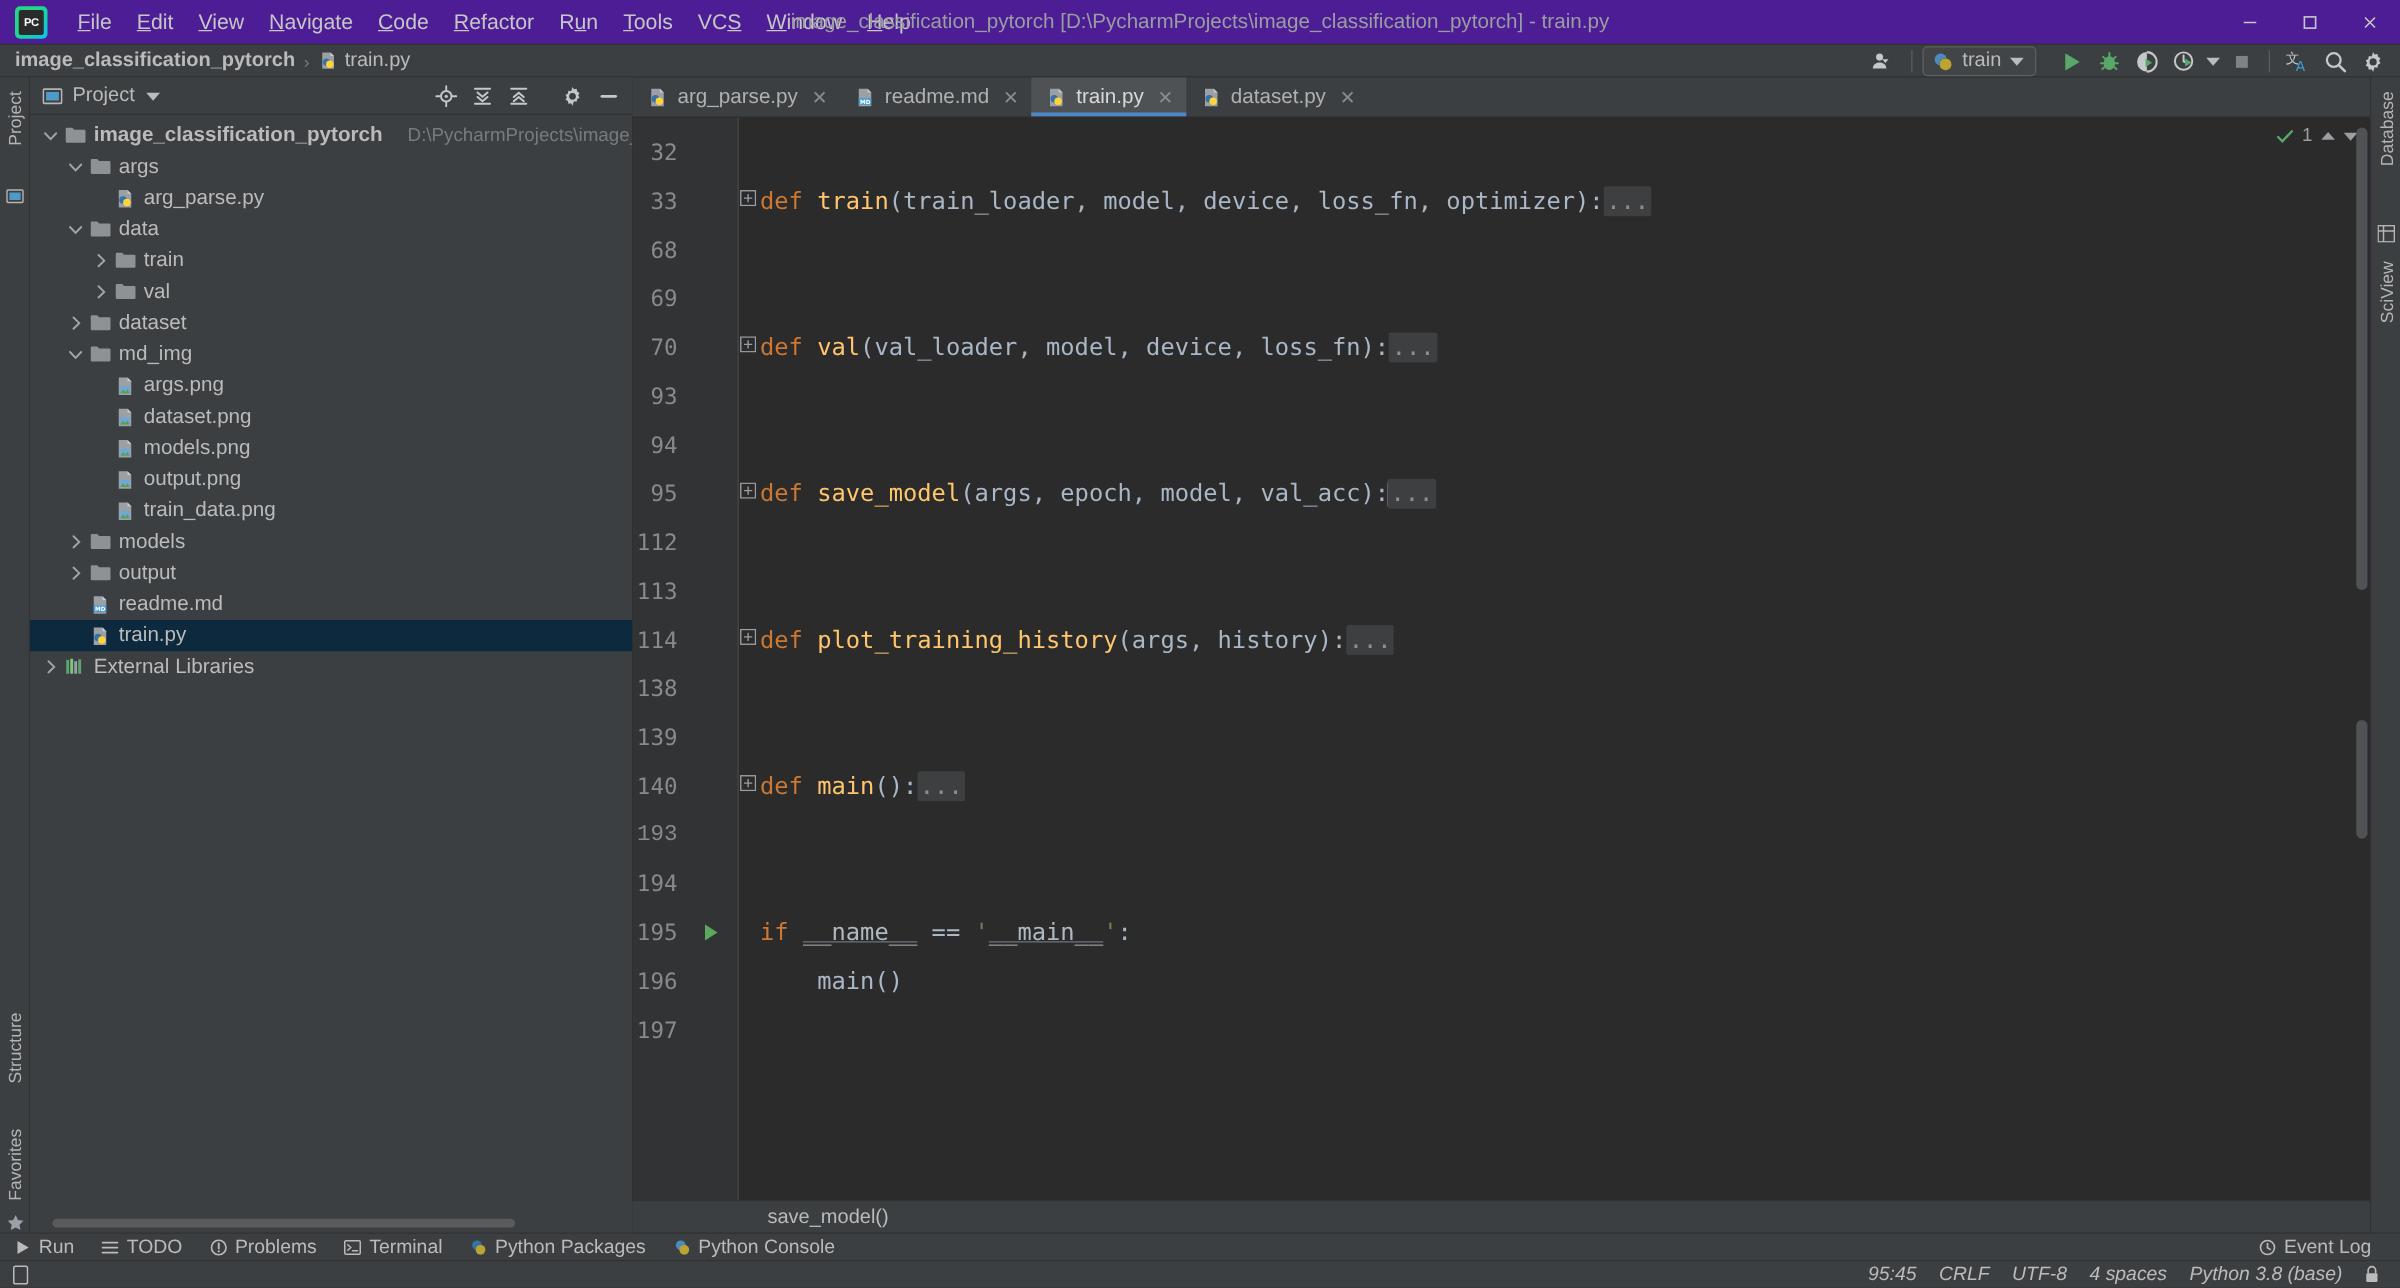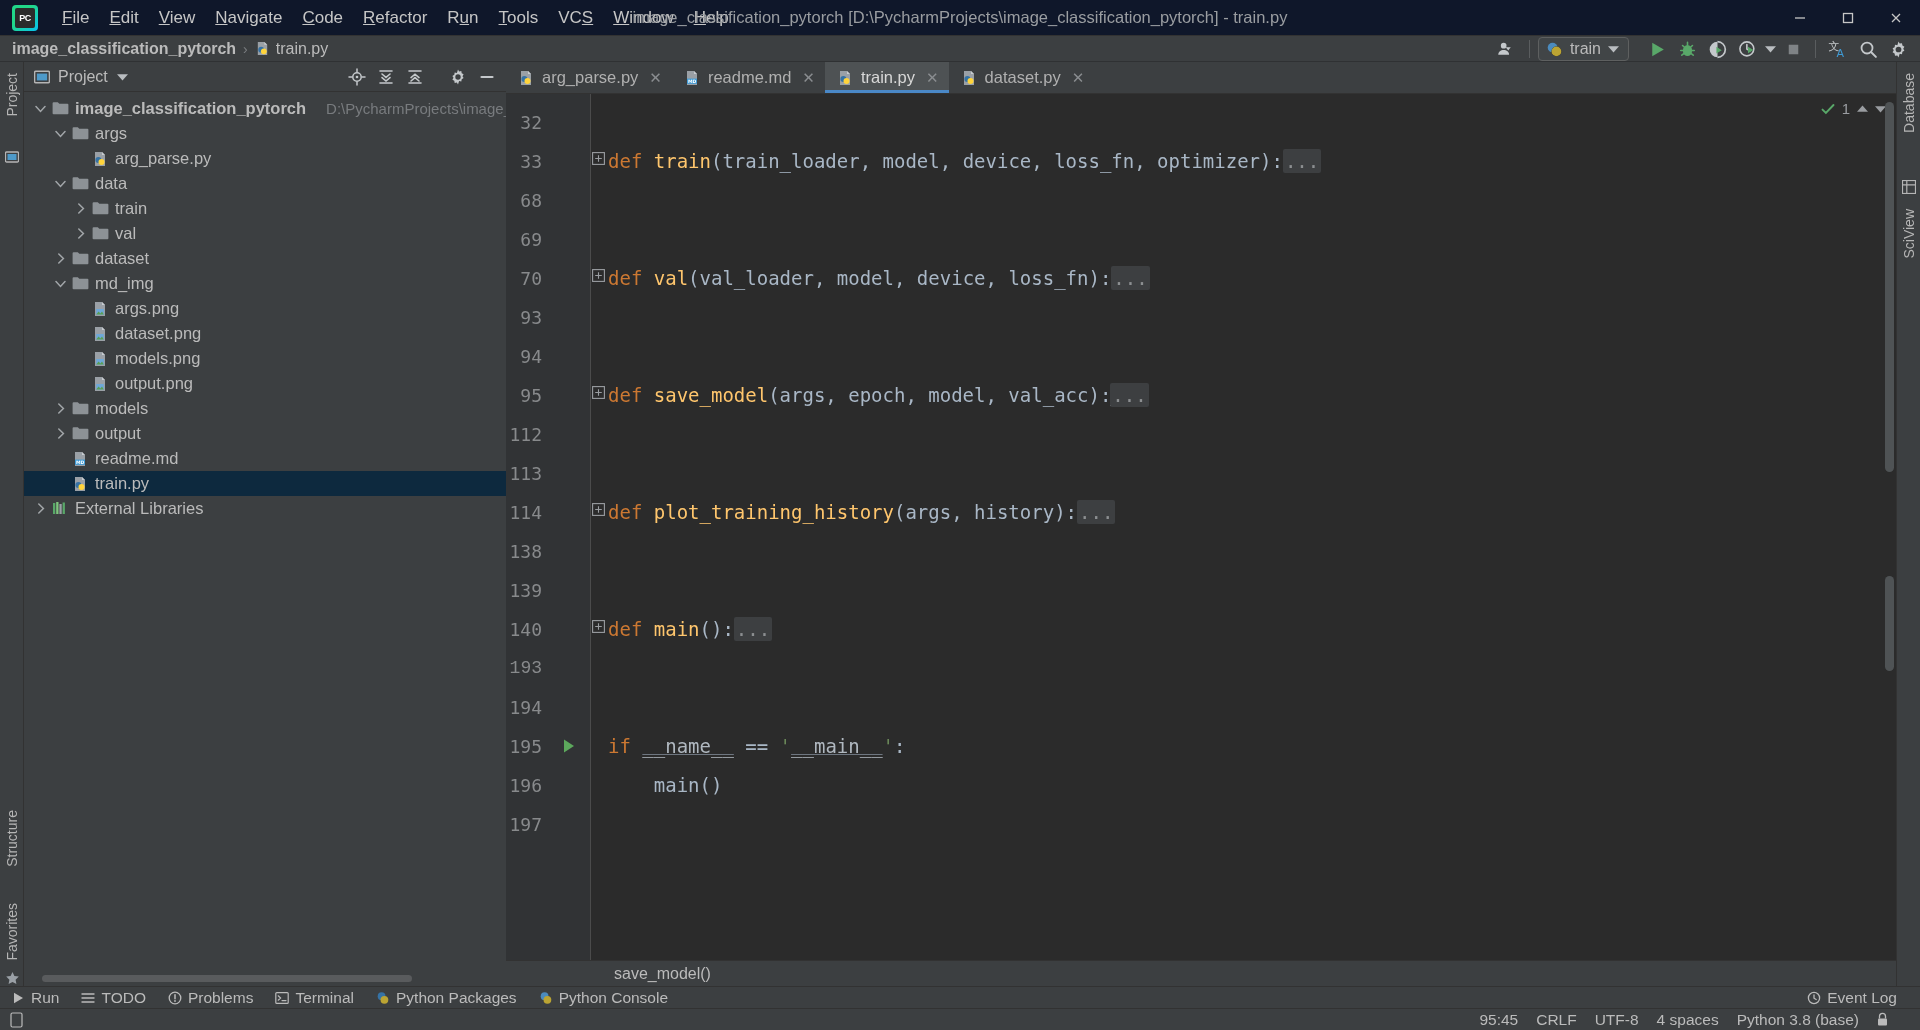"PC" #menubar { background: #0f172a -> #4c1d95 }
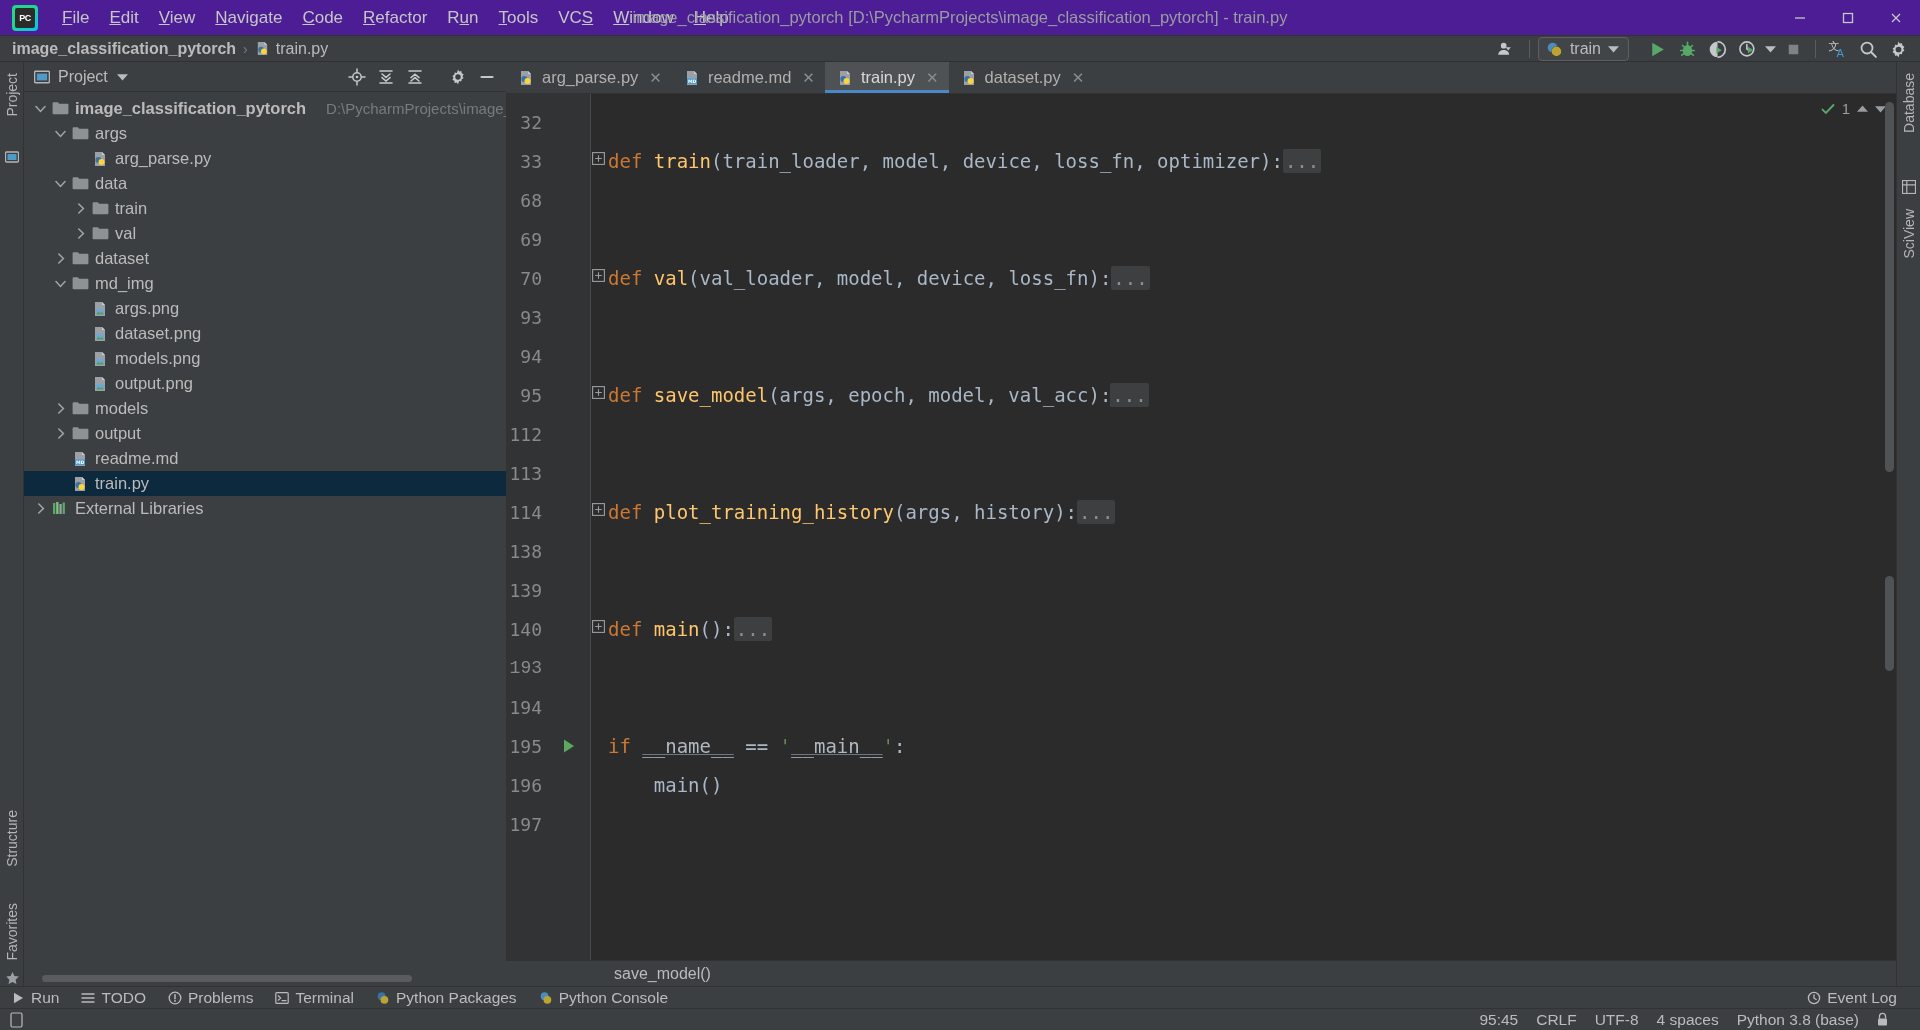"train_data.png" div.row { html: none -> <div> <span></span> <span> <span> <svg> <path></path> <path></path> <rect></rect> <path></path> </svg> </span> </span> <span>train_data.png</span> </div> }
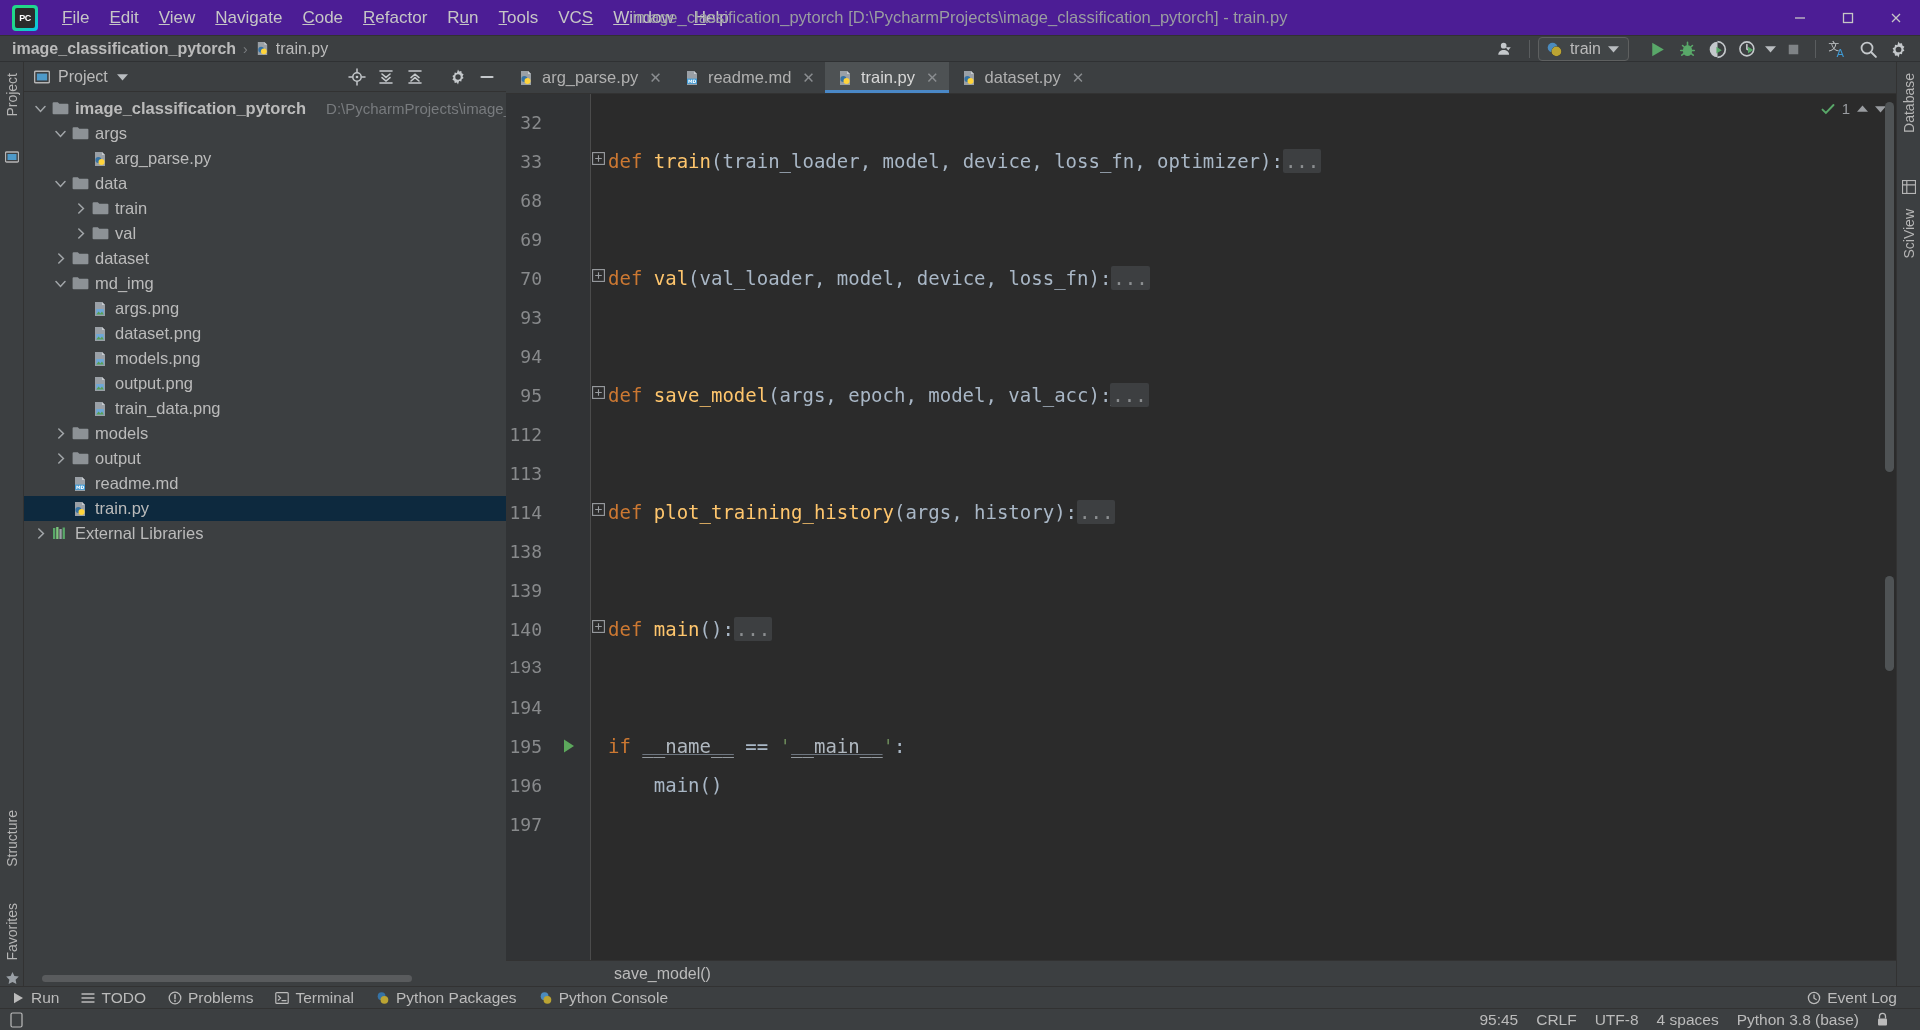"95:45" #status-right { font-style: none -> italic; padding-right: 23px -> 8px }
